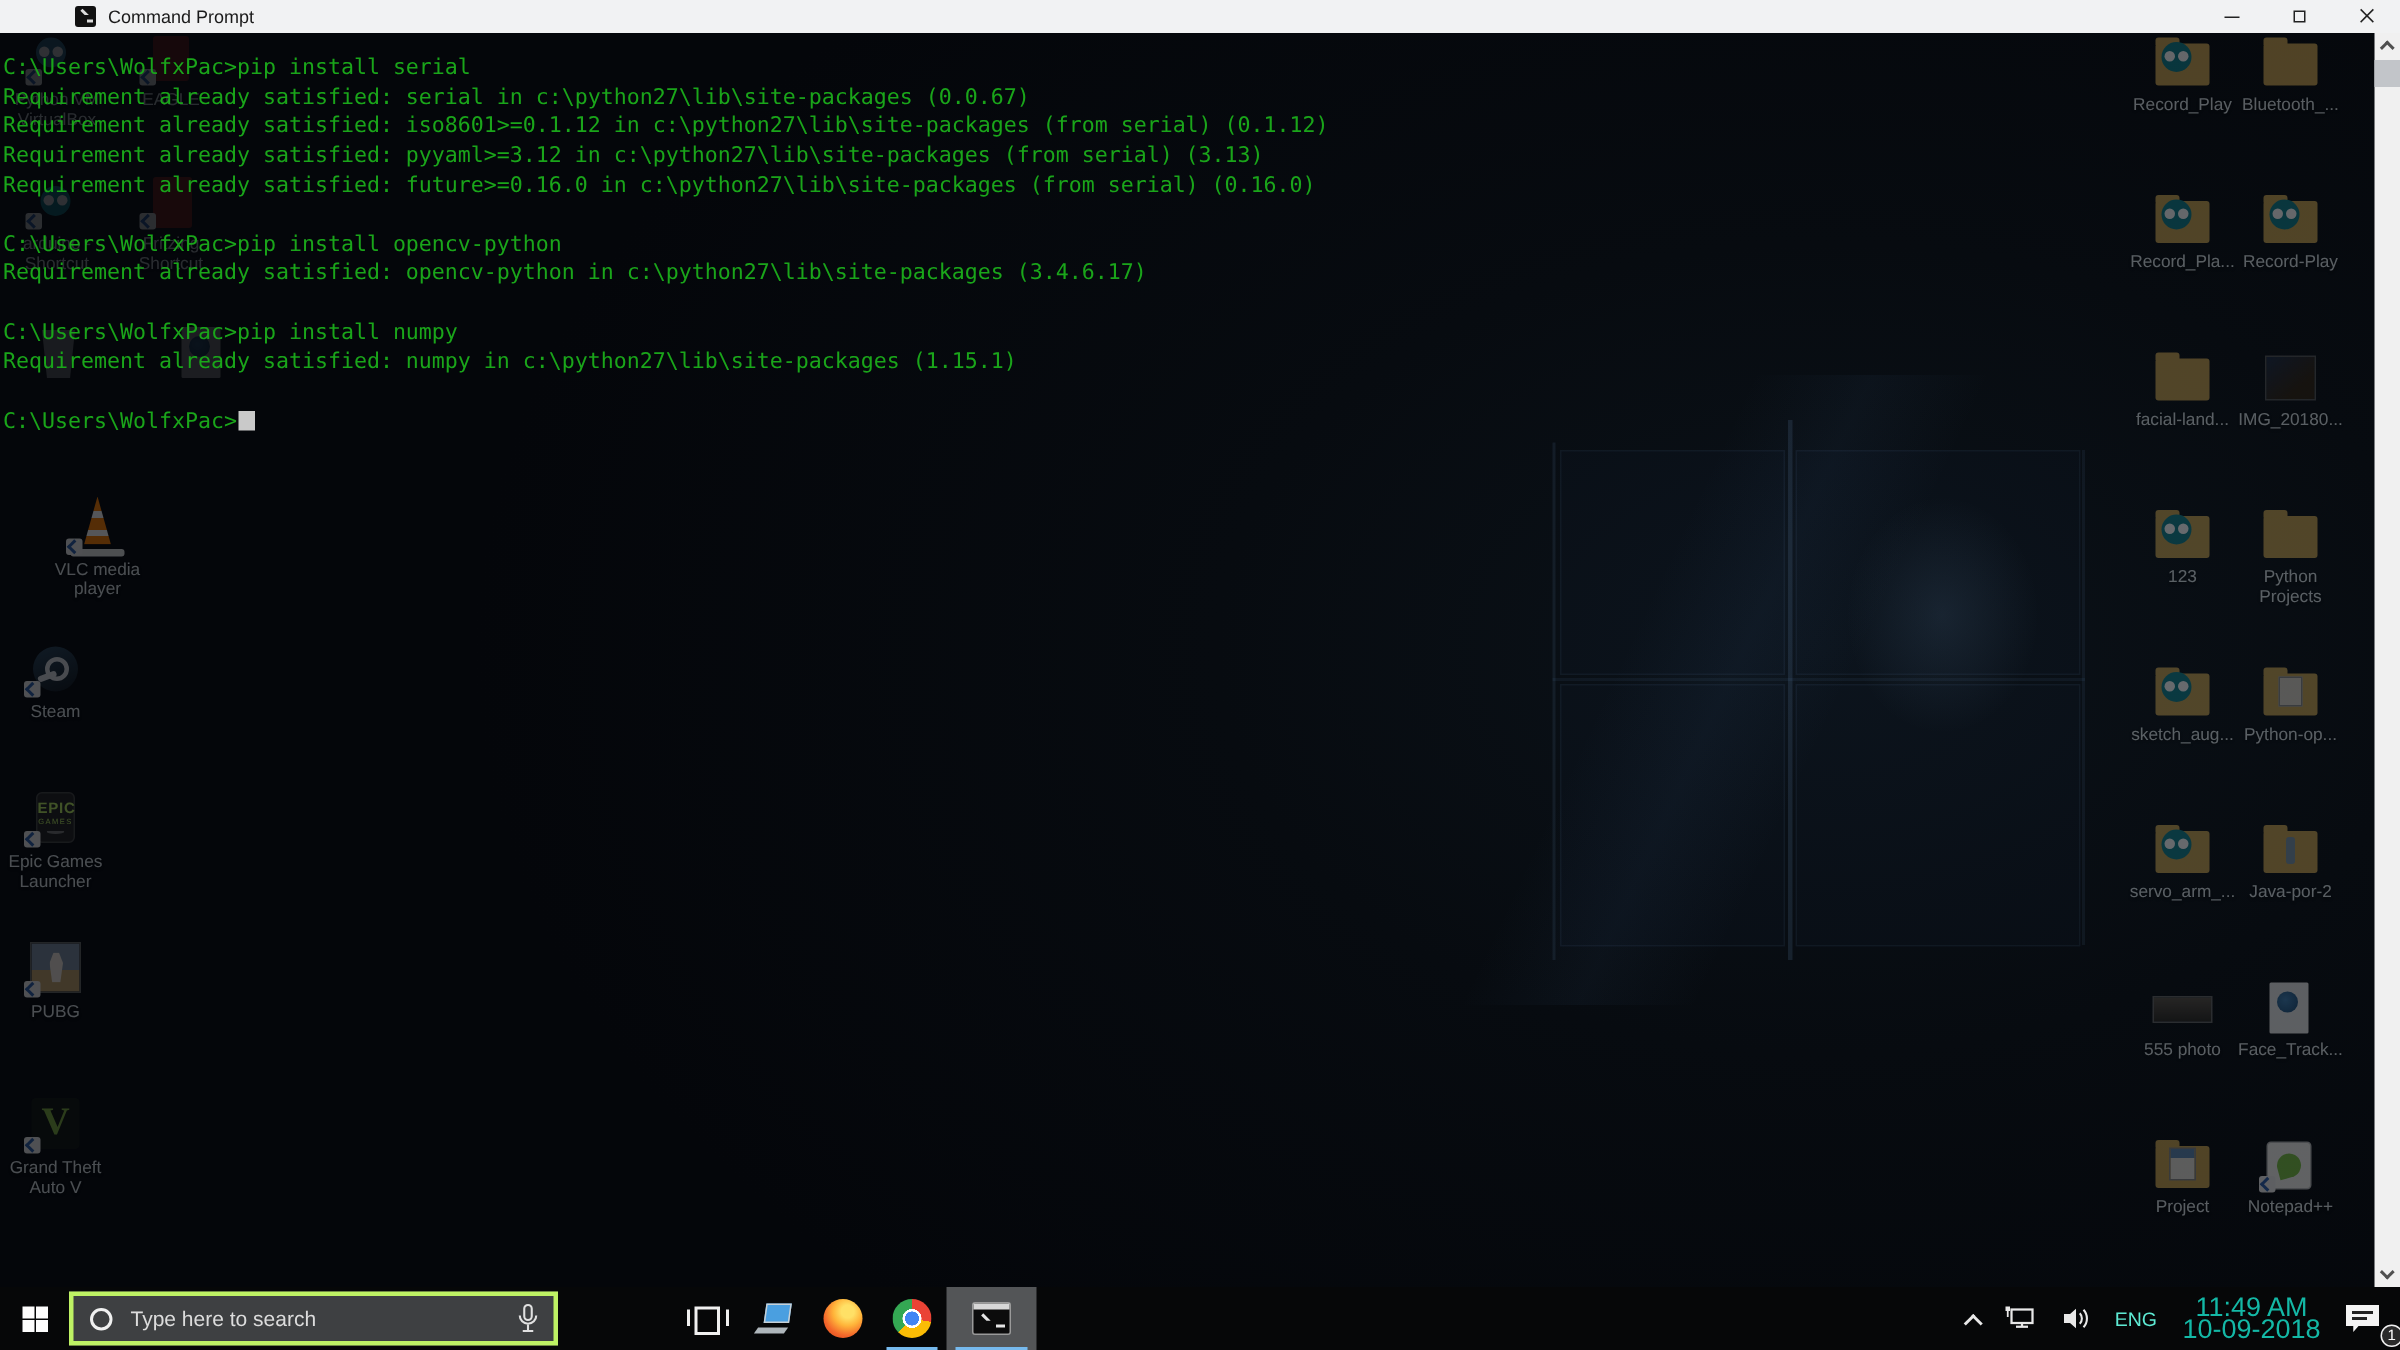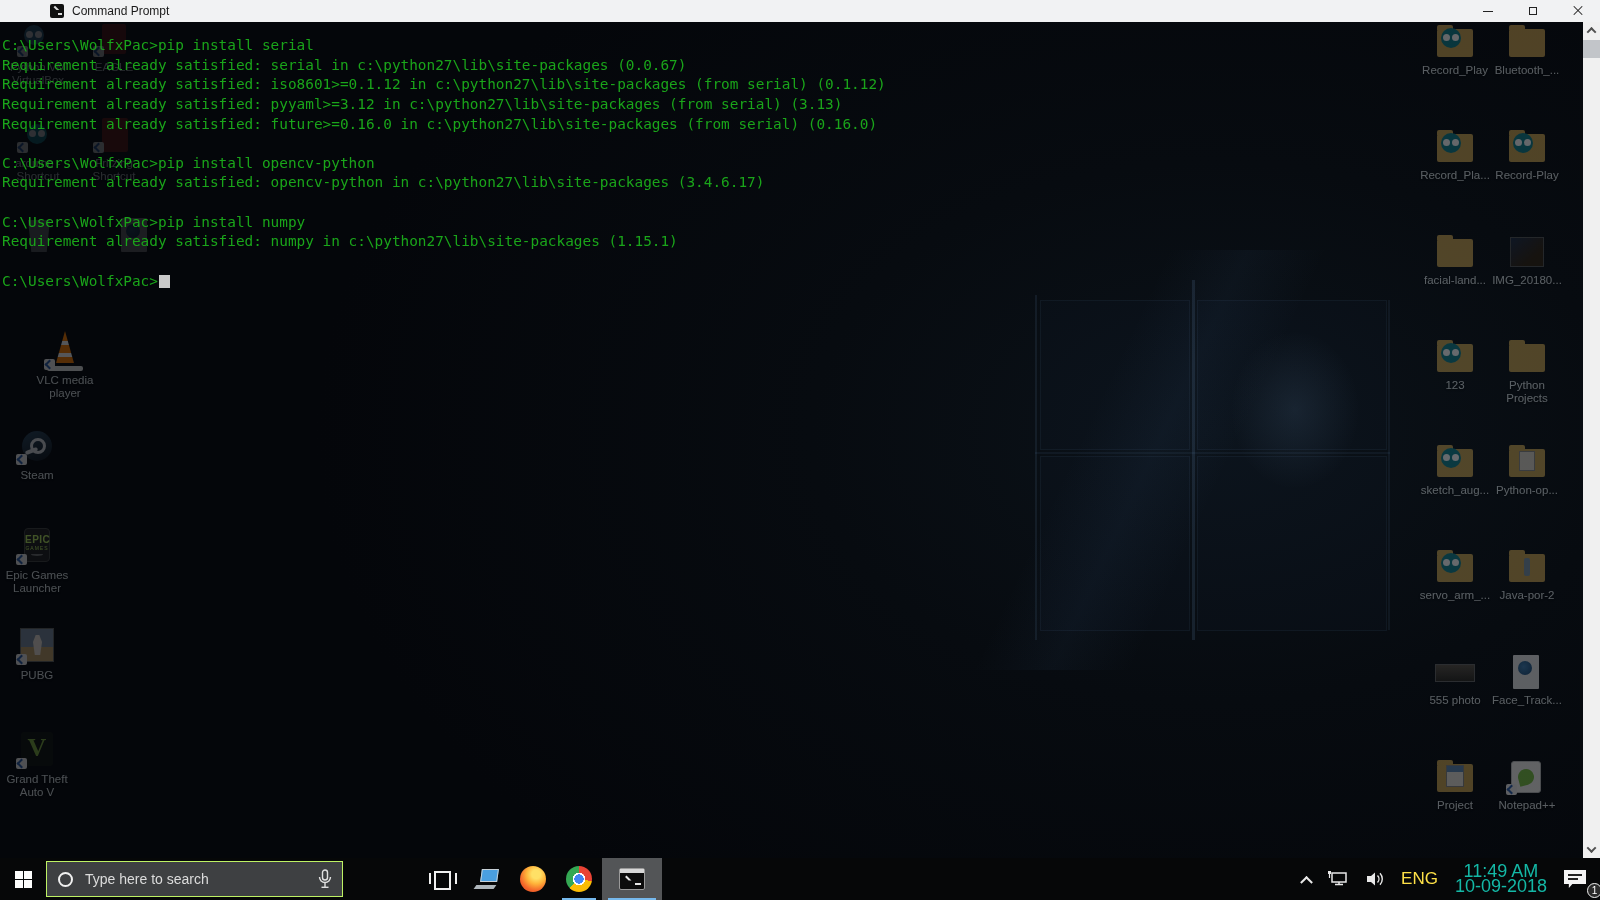"Type here to search" #search-box { border: 1px solid #bef264 -> 3px solid #bef264; width: 297px -> 326px }
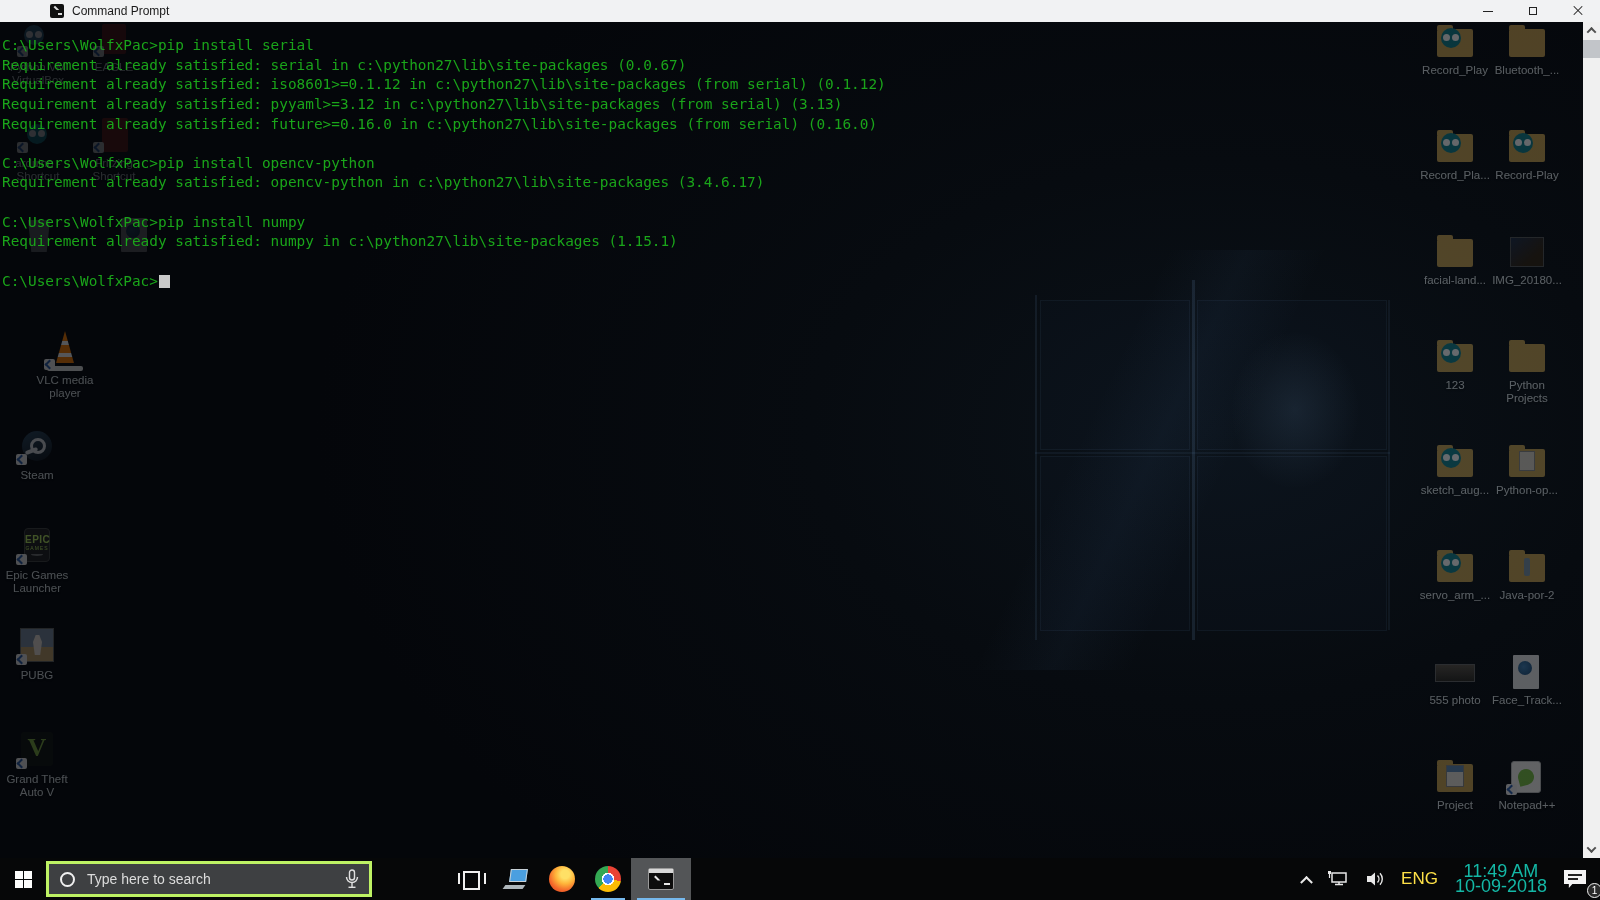"ENG" #lang { color: #fde047 -> #5eead4; font-size: 17px -> 13px }
